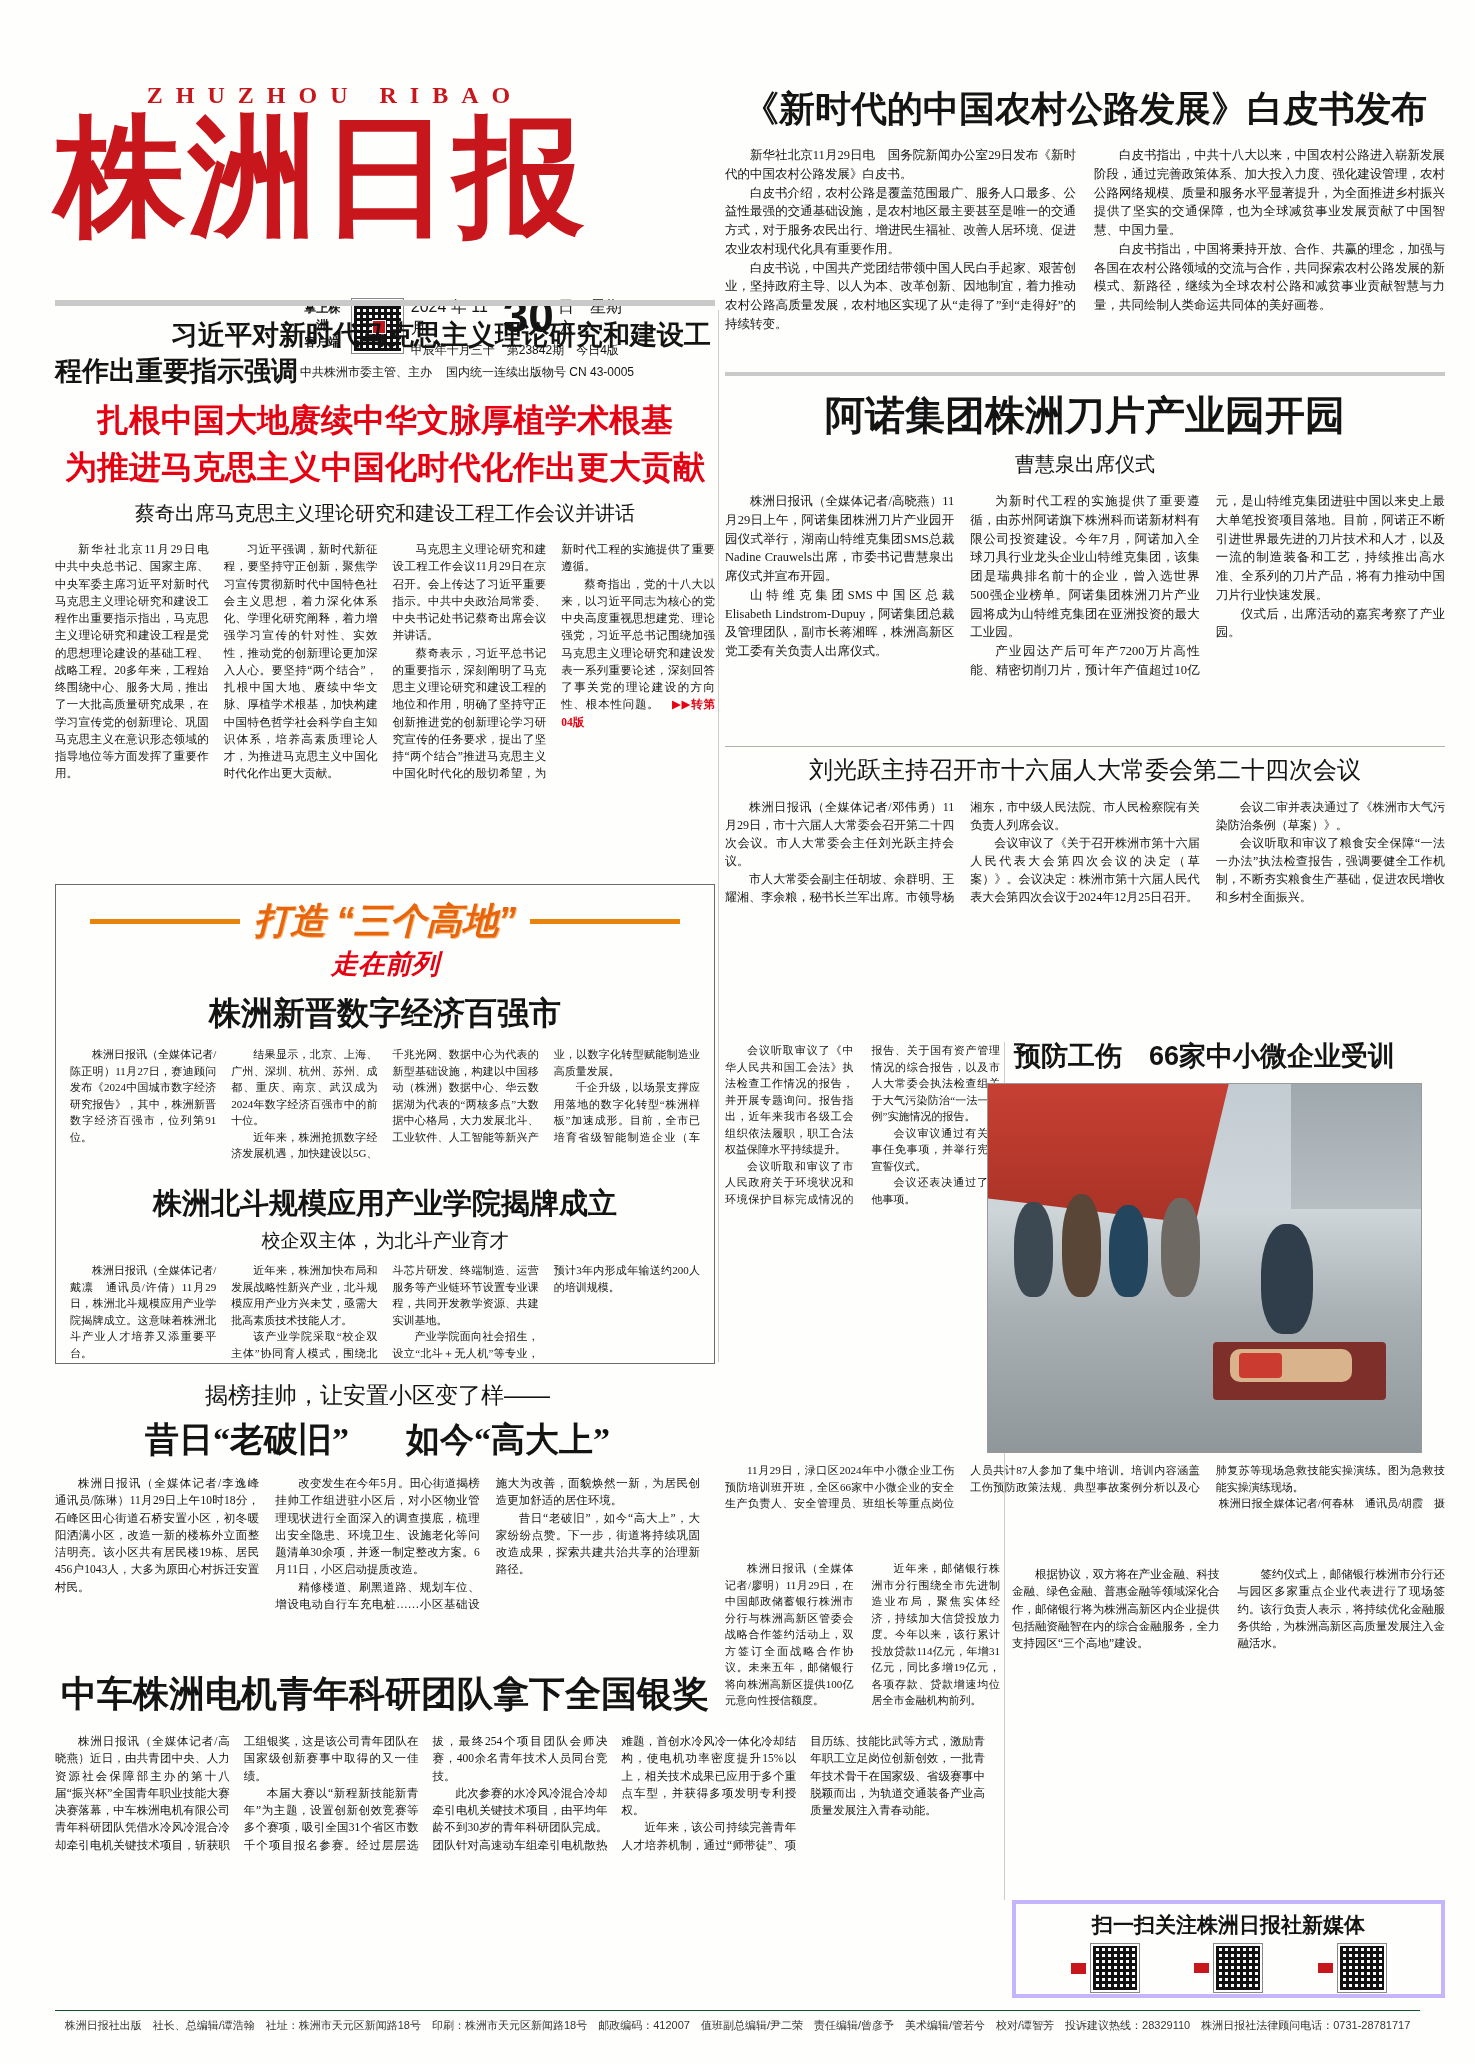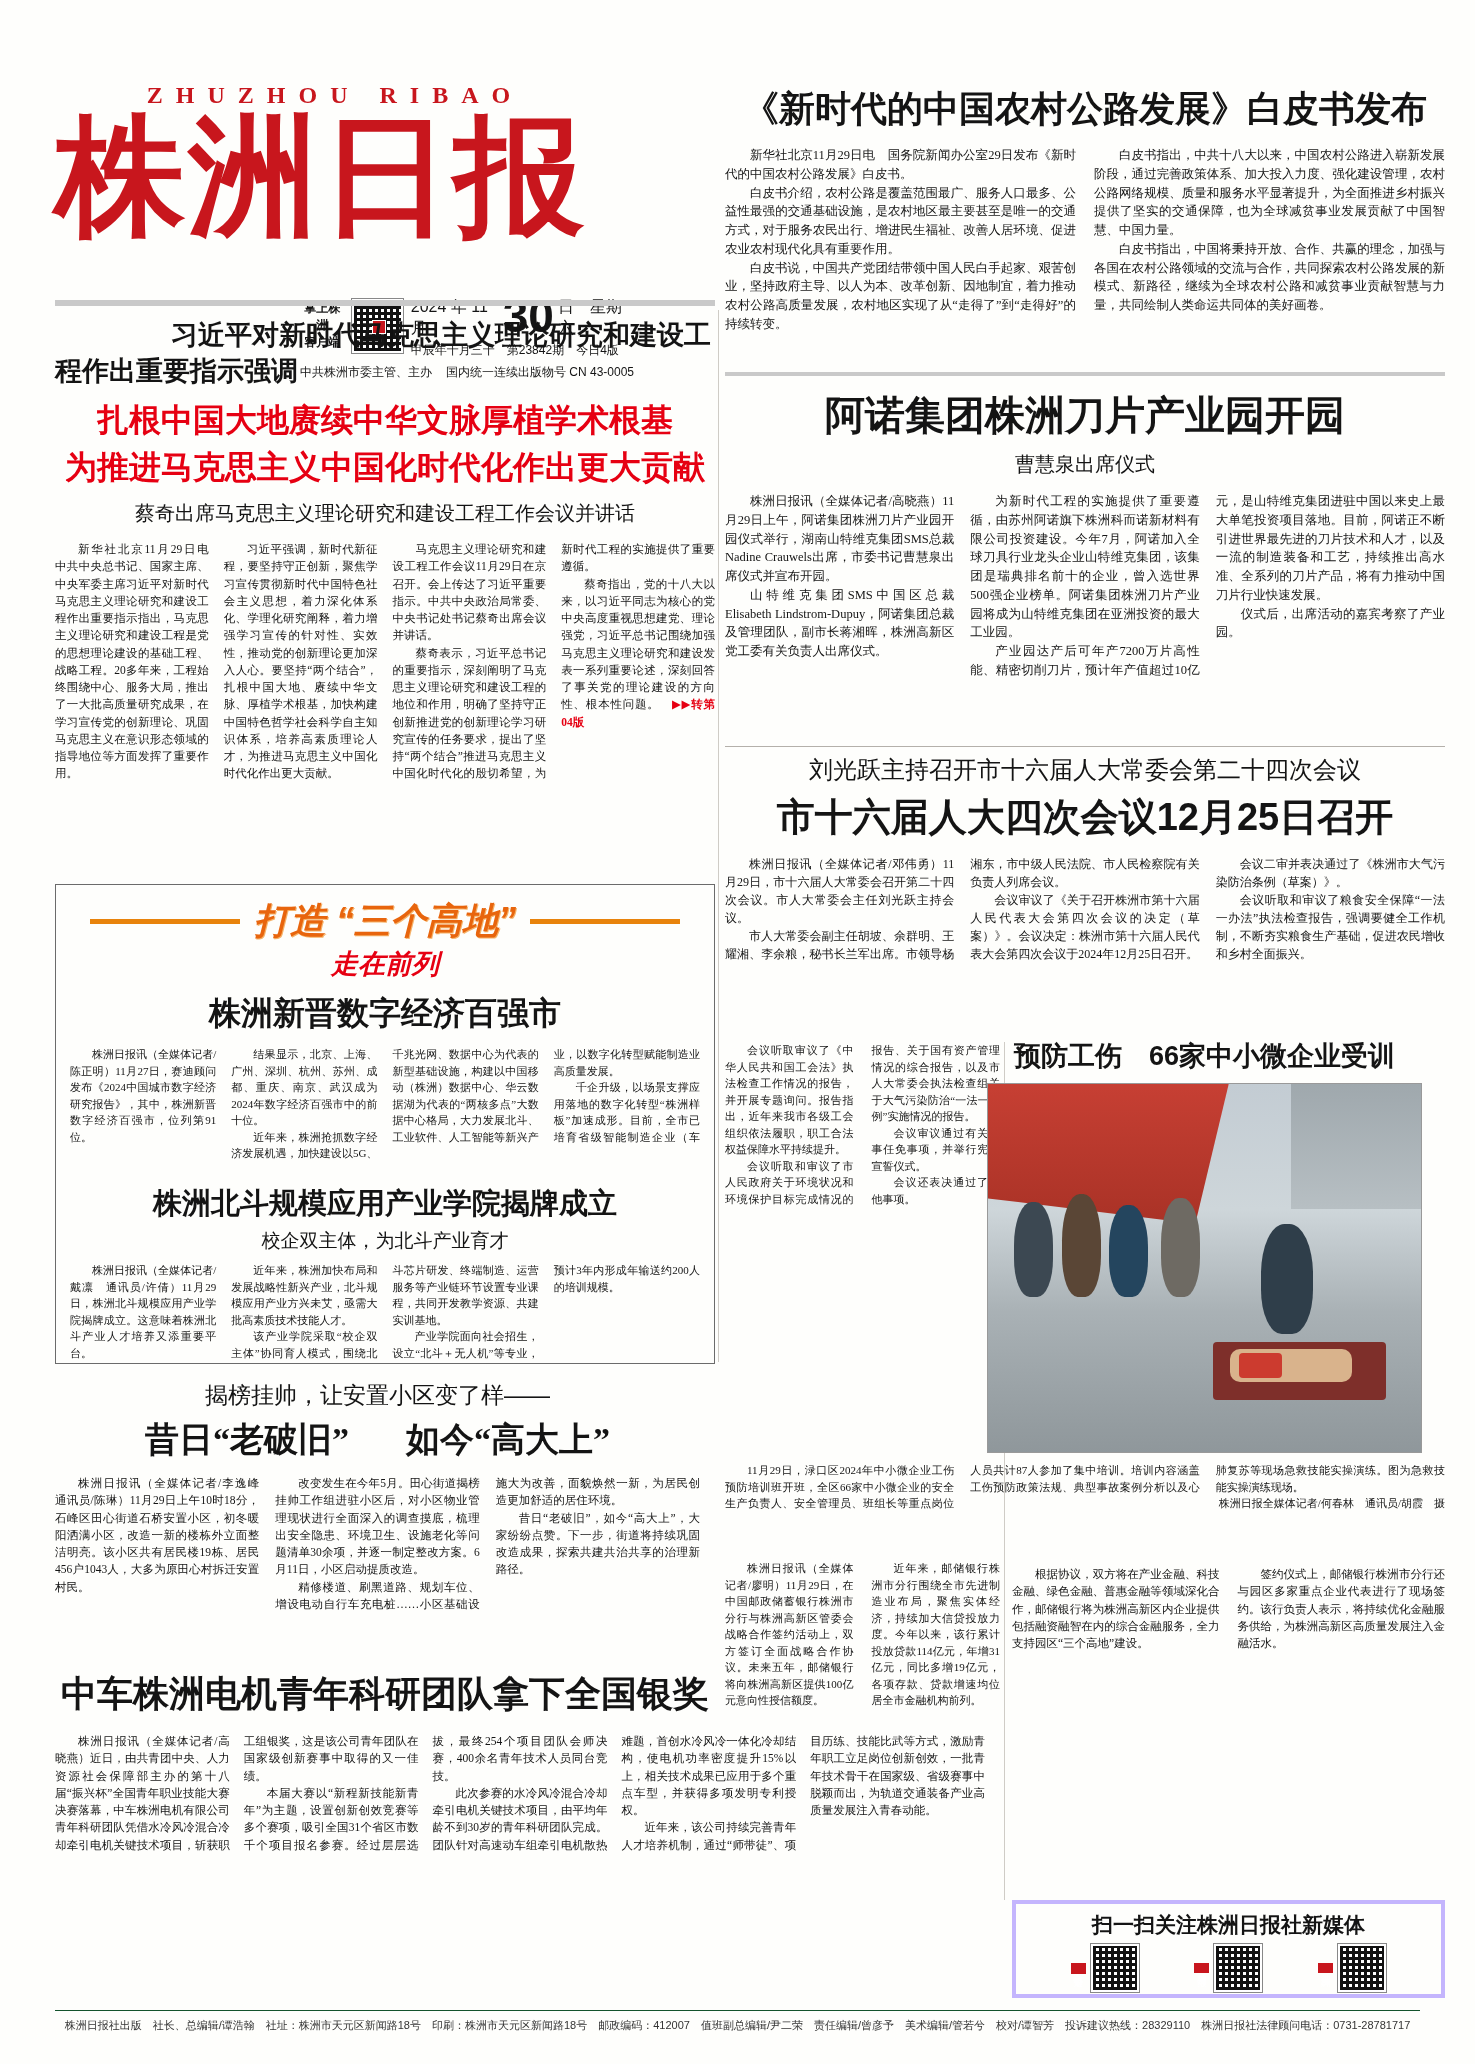"市十六届人大四次会议12月25日召开" div.center { html: <div>市十六届人大四次会议12月25日召开</div> -> none }
